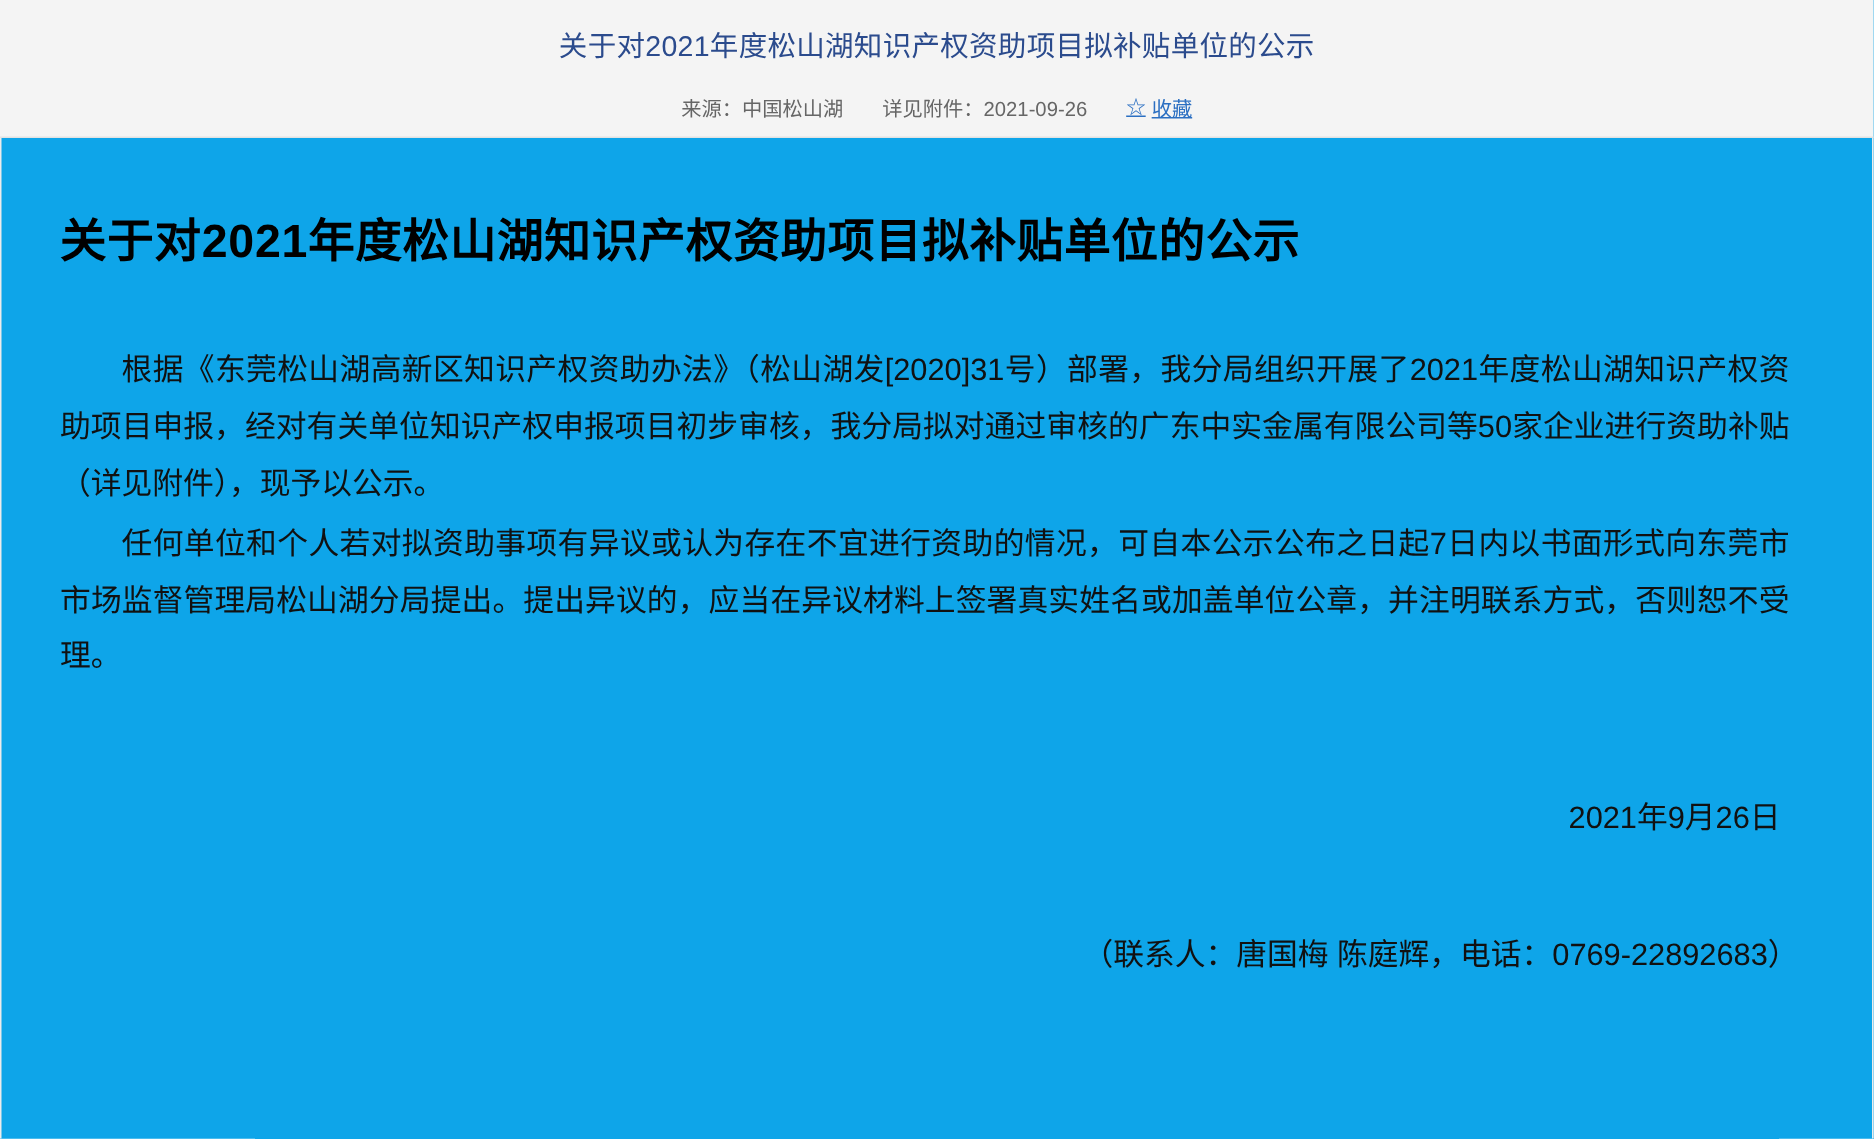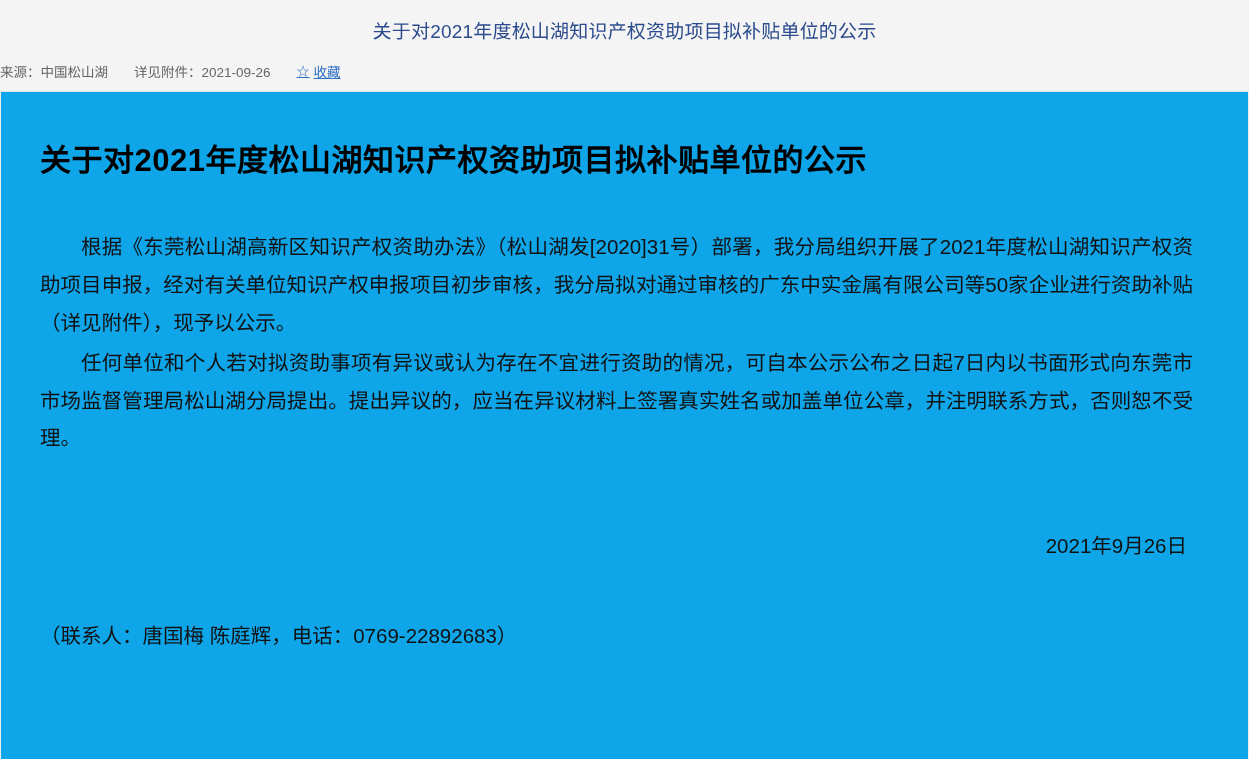"来源：中国松山湖" .header-meta { justify-content: none -> center }
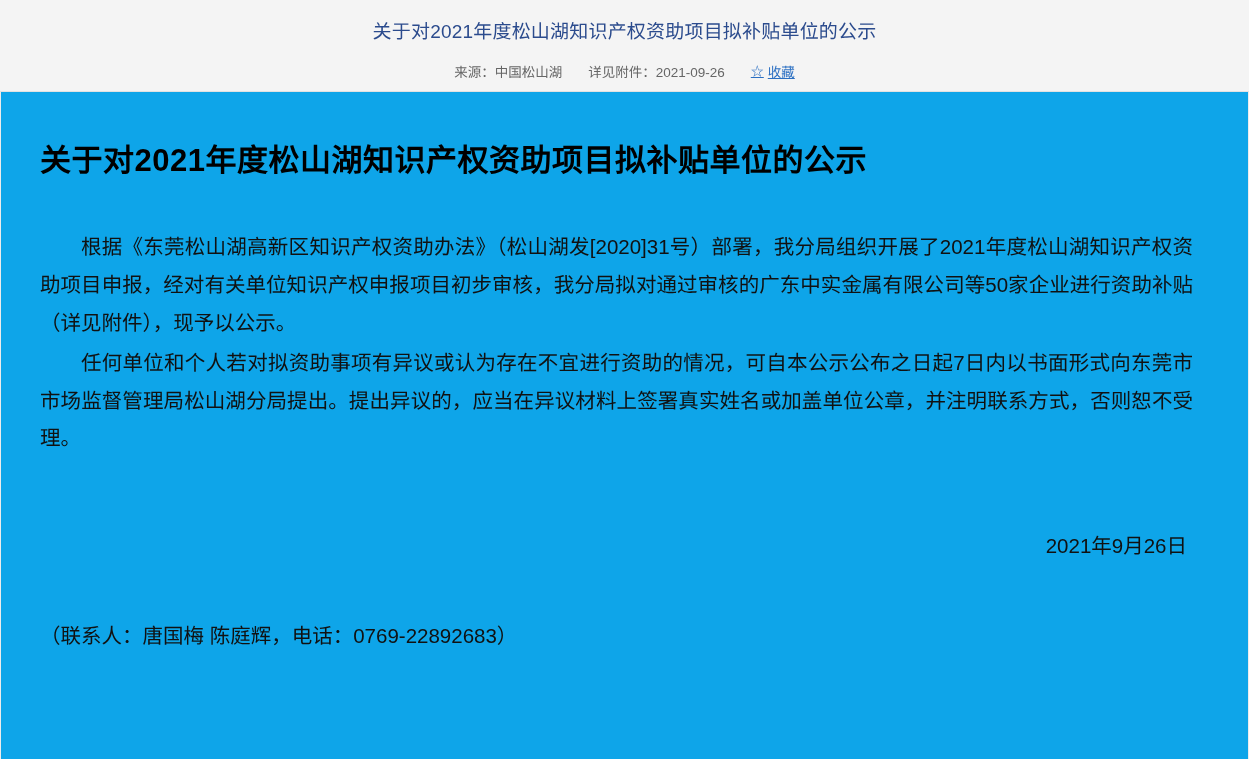"（联系人：唐国梅 陈庭辉，电话：0769-22892683）" .contact { text-align: left -> right }
